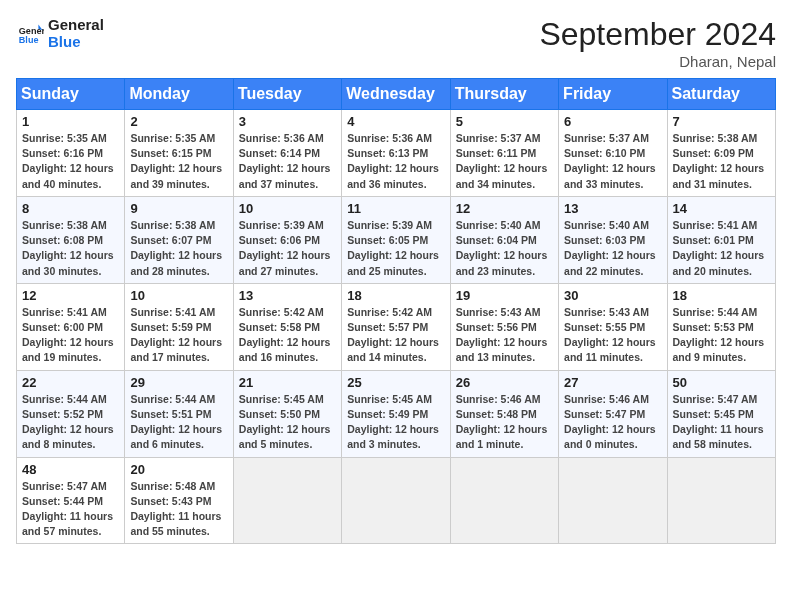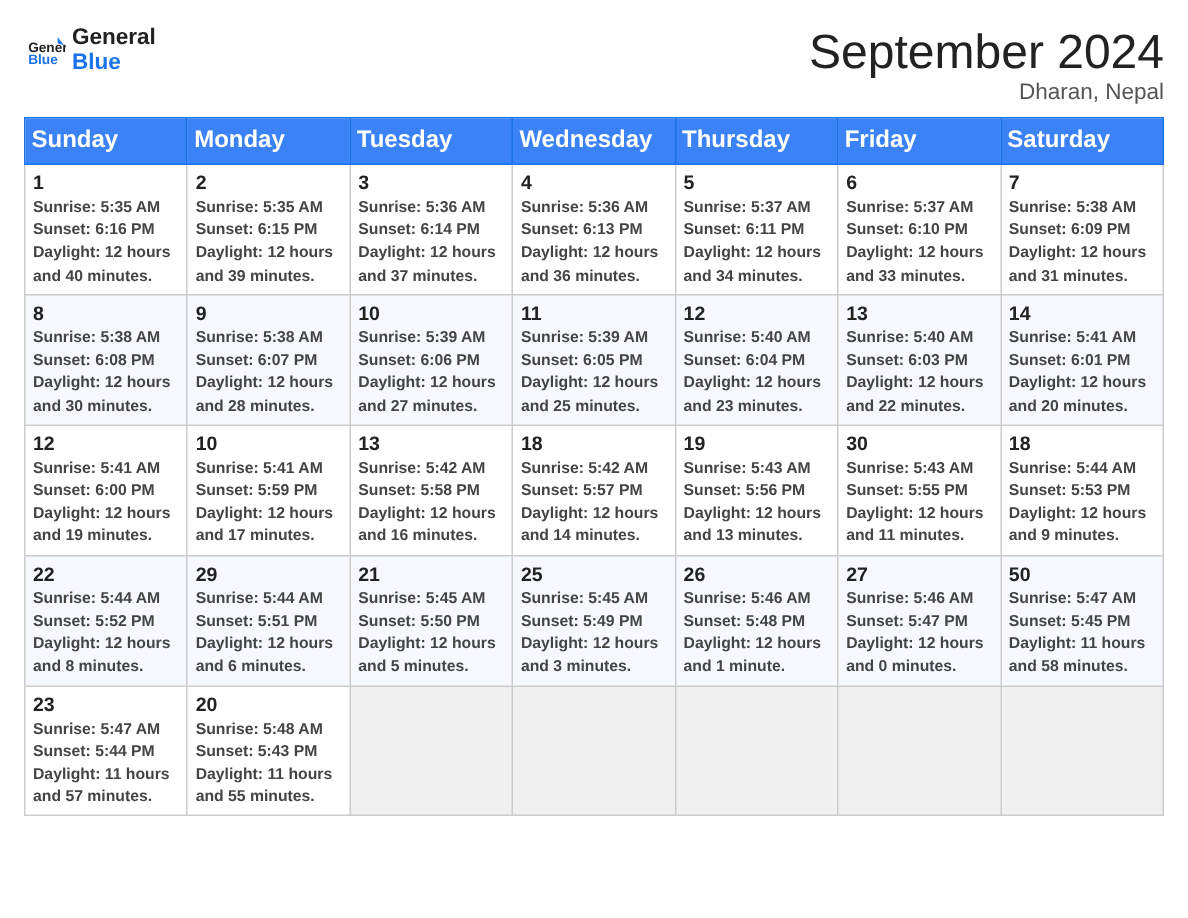"23" div.day-number { text: 23 -> 48 }
